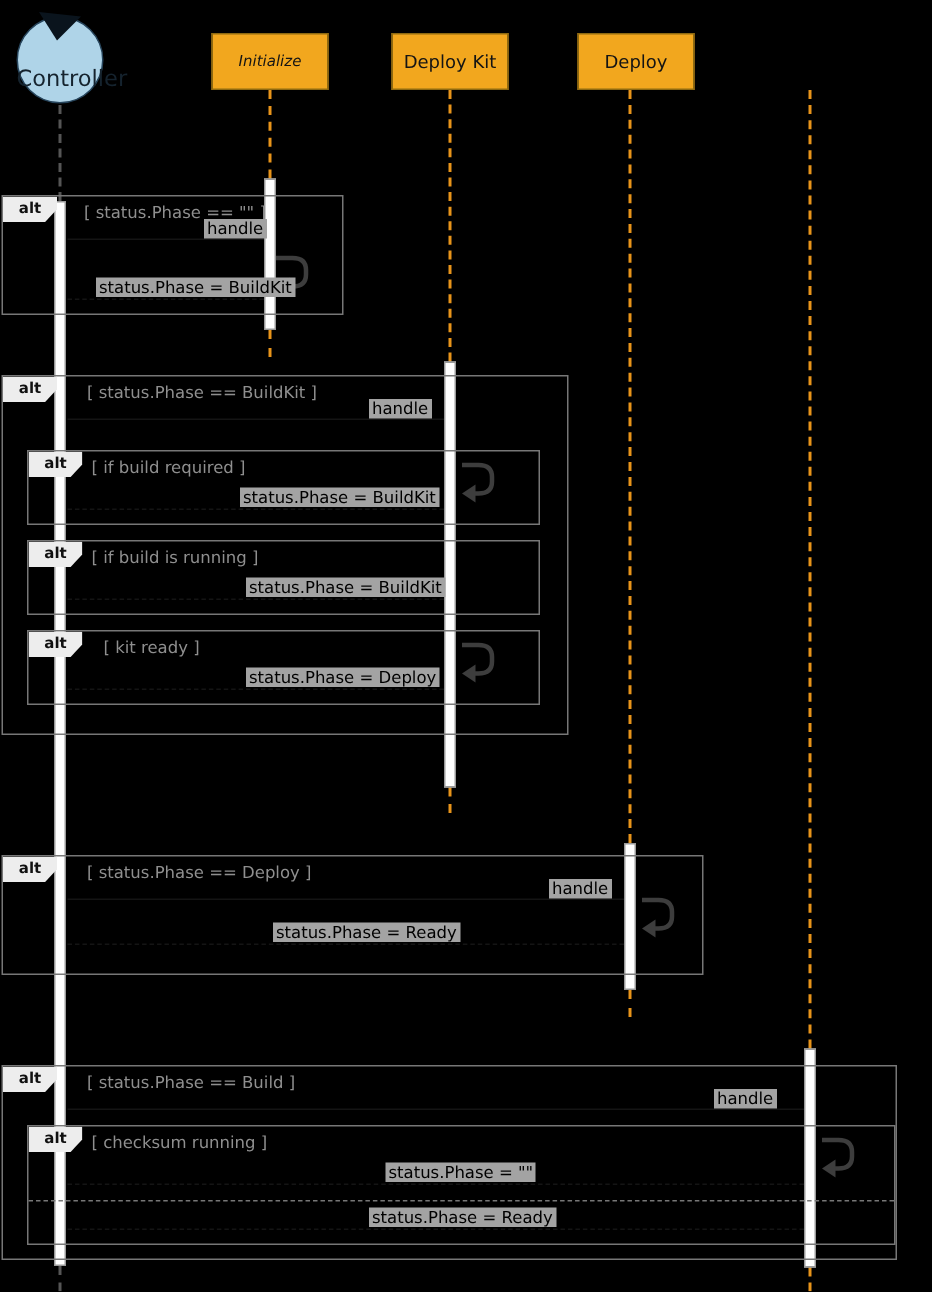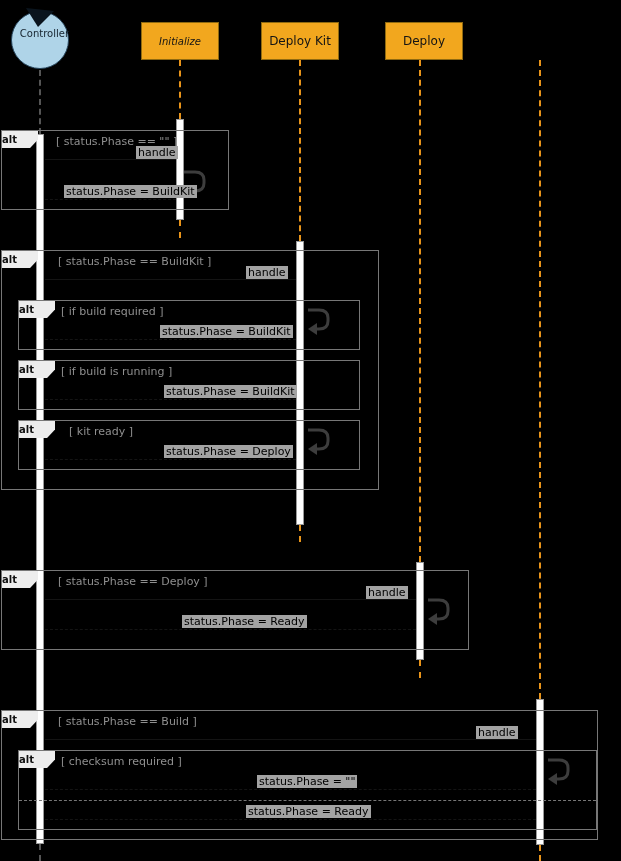"Controller" .actor-label { font-size: 10px -> 15px; text-align: right -> center; top: 28px -> 43px }
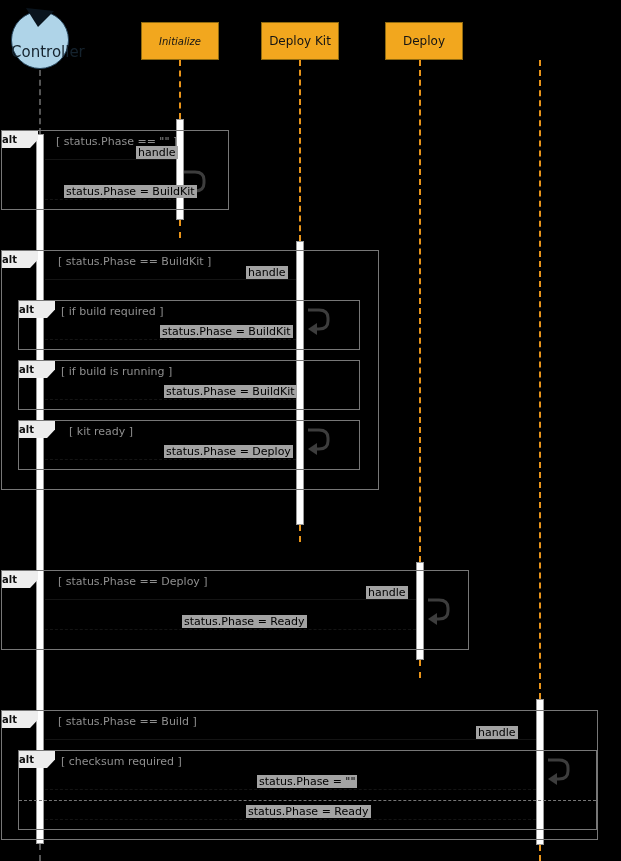"alt" .frag-label { text-align: none -> center }
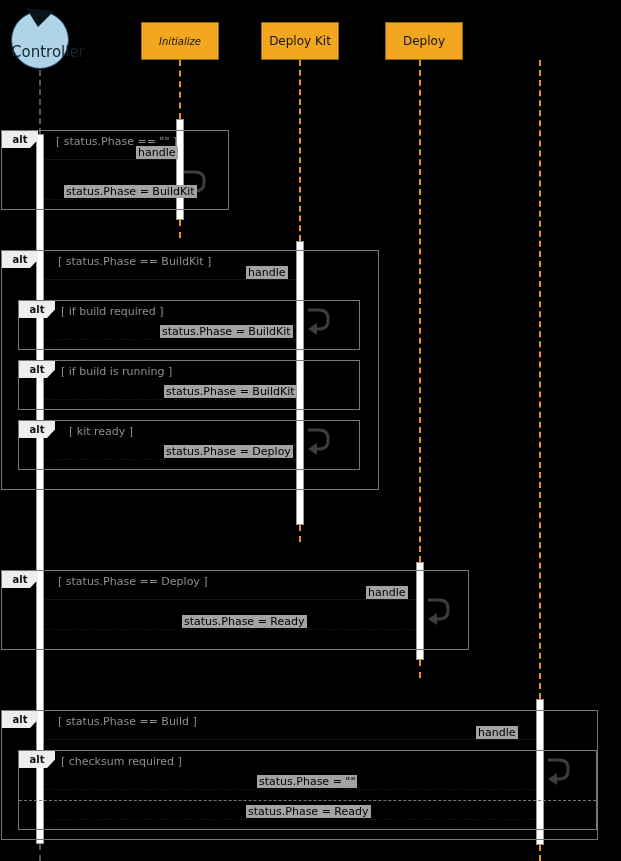"[ checksum required ]" div.guard { text: required -> running }
